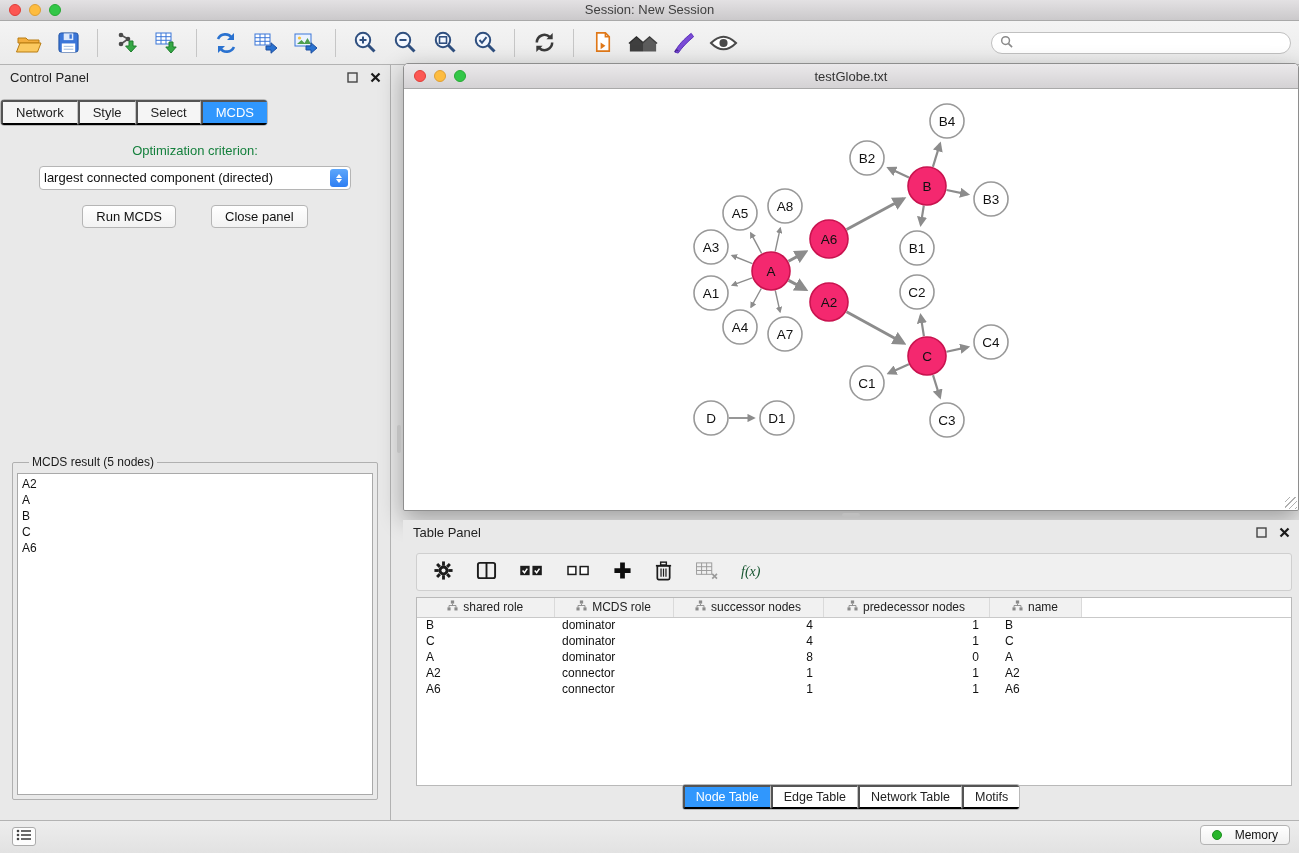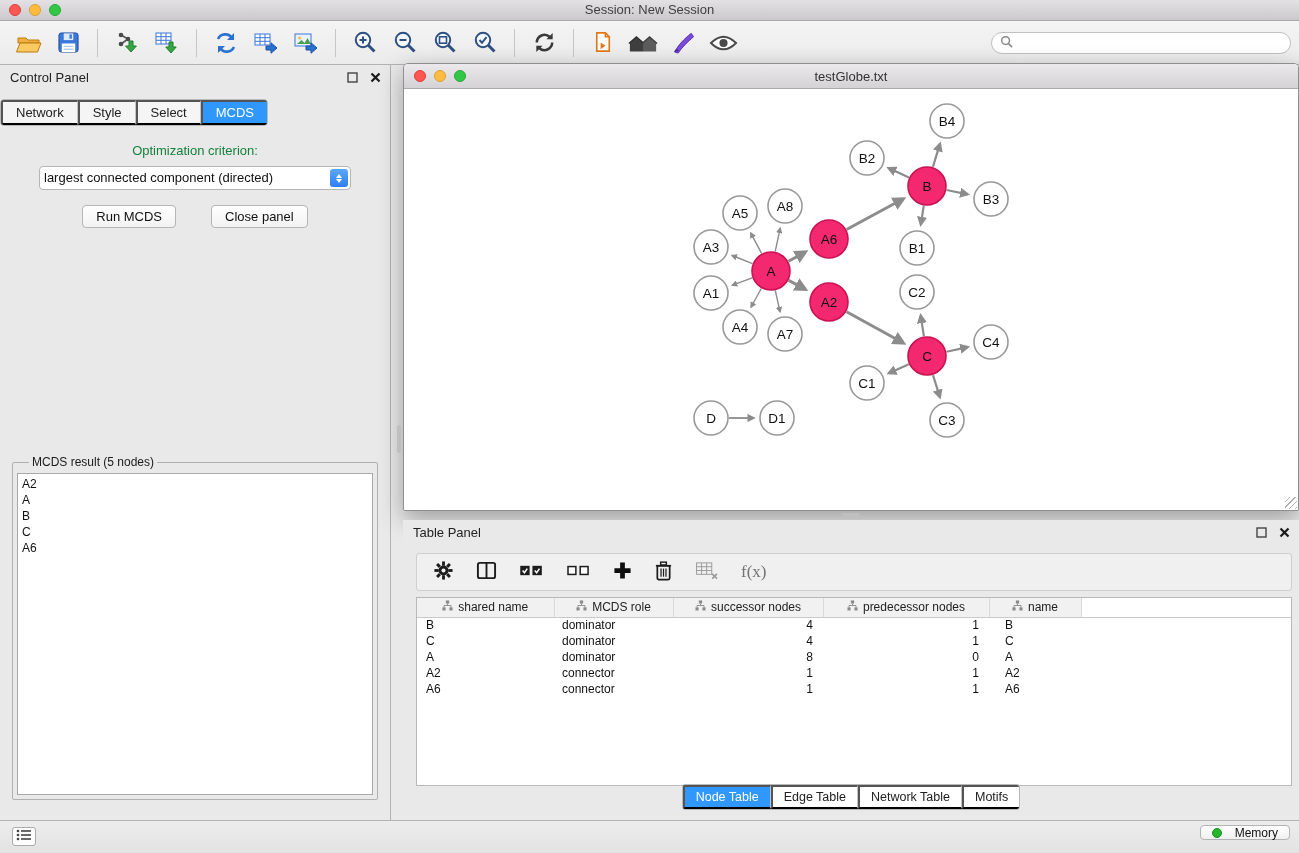"f(x)" .fx { color: #737373 -> #14532d; font-size: 17px -> 14px; font-style: none -> italic }
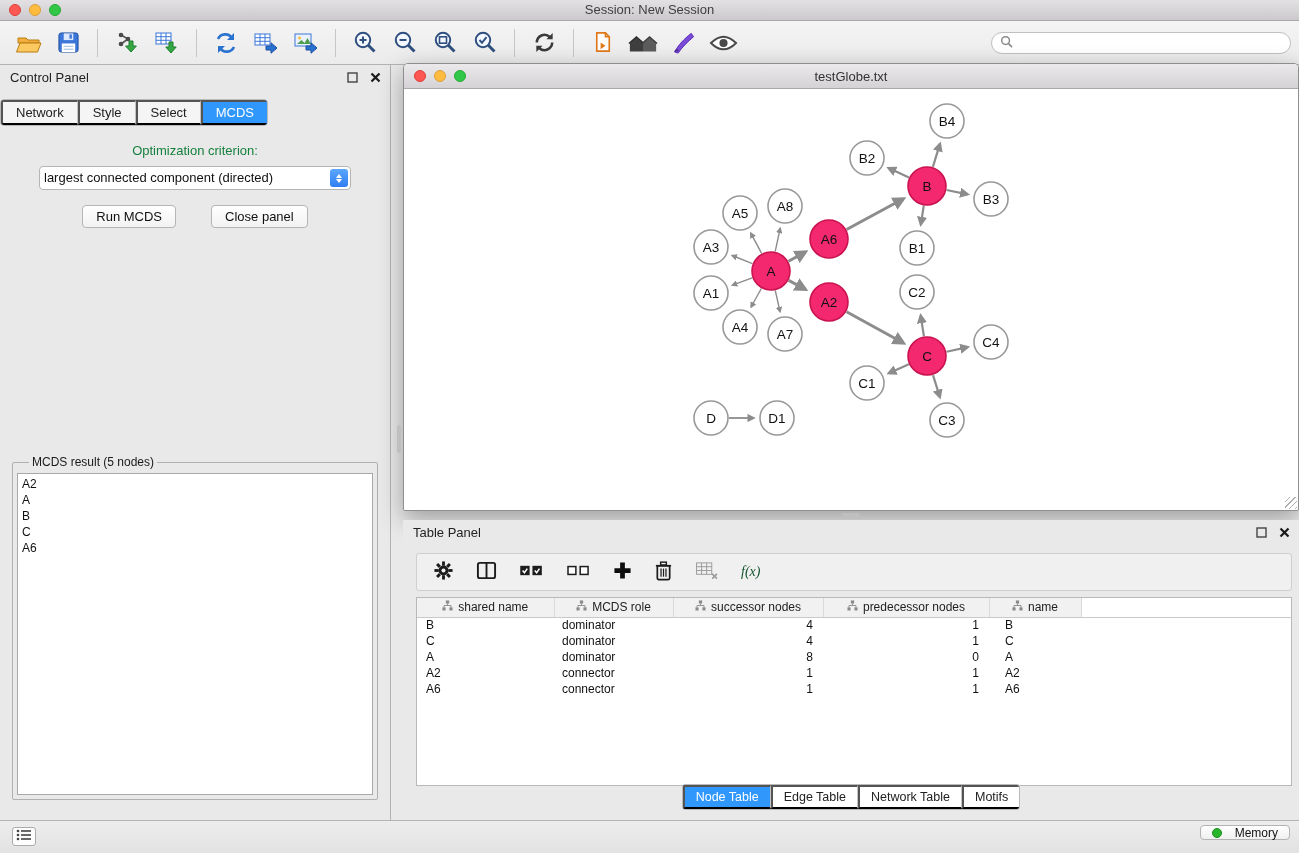"shared name" span { text: name -> role }
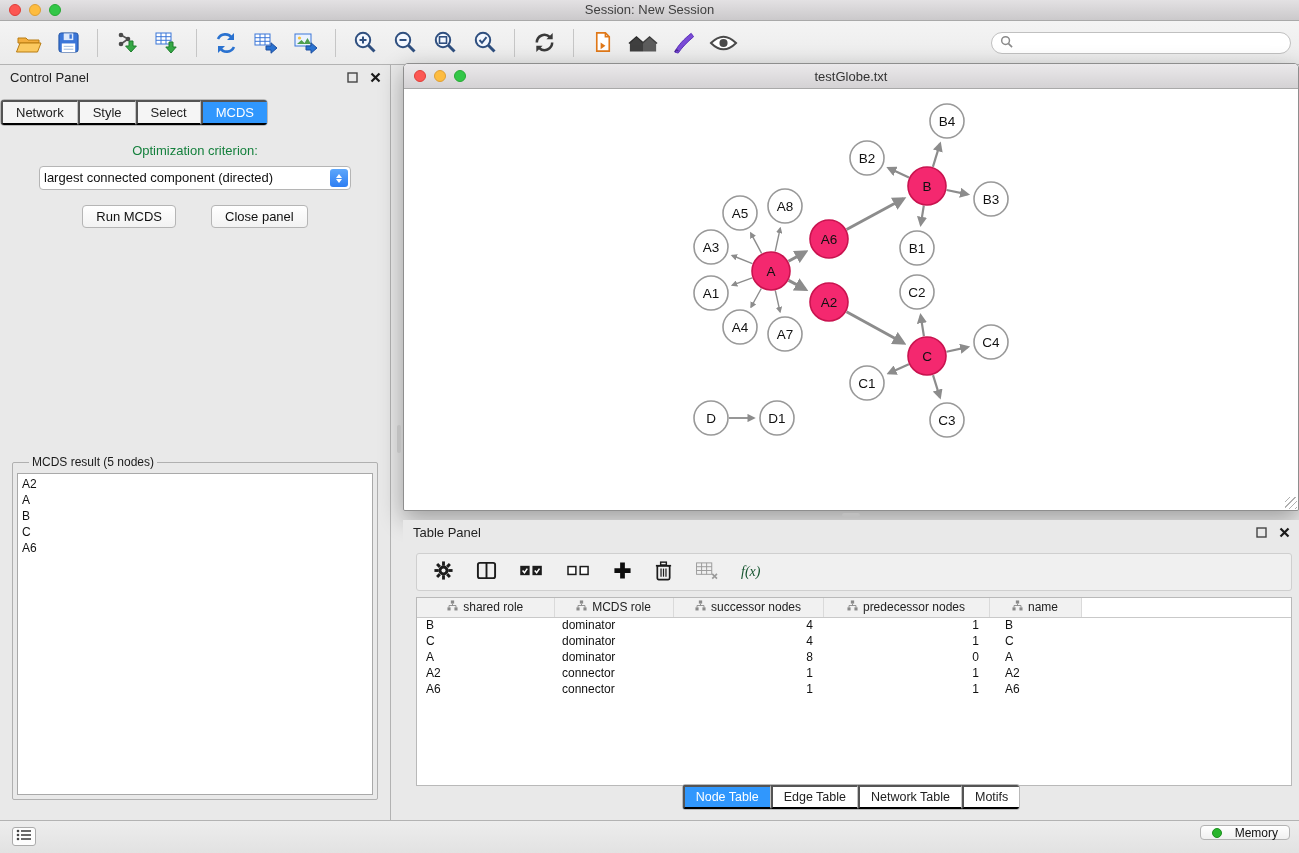"Memory" .memory-btn { height: 15px -> 20px }
